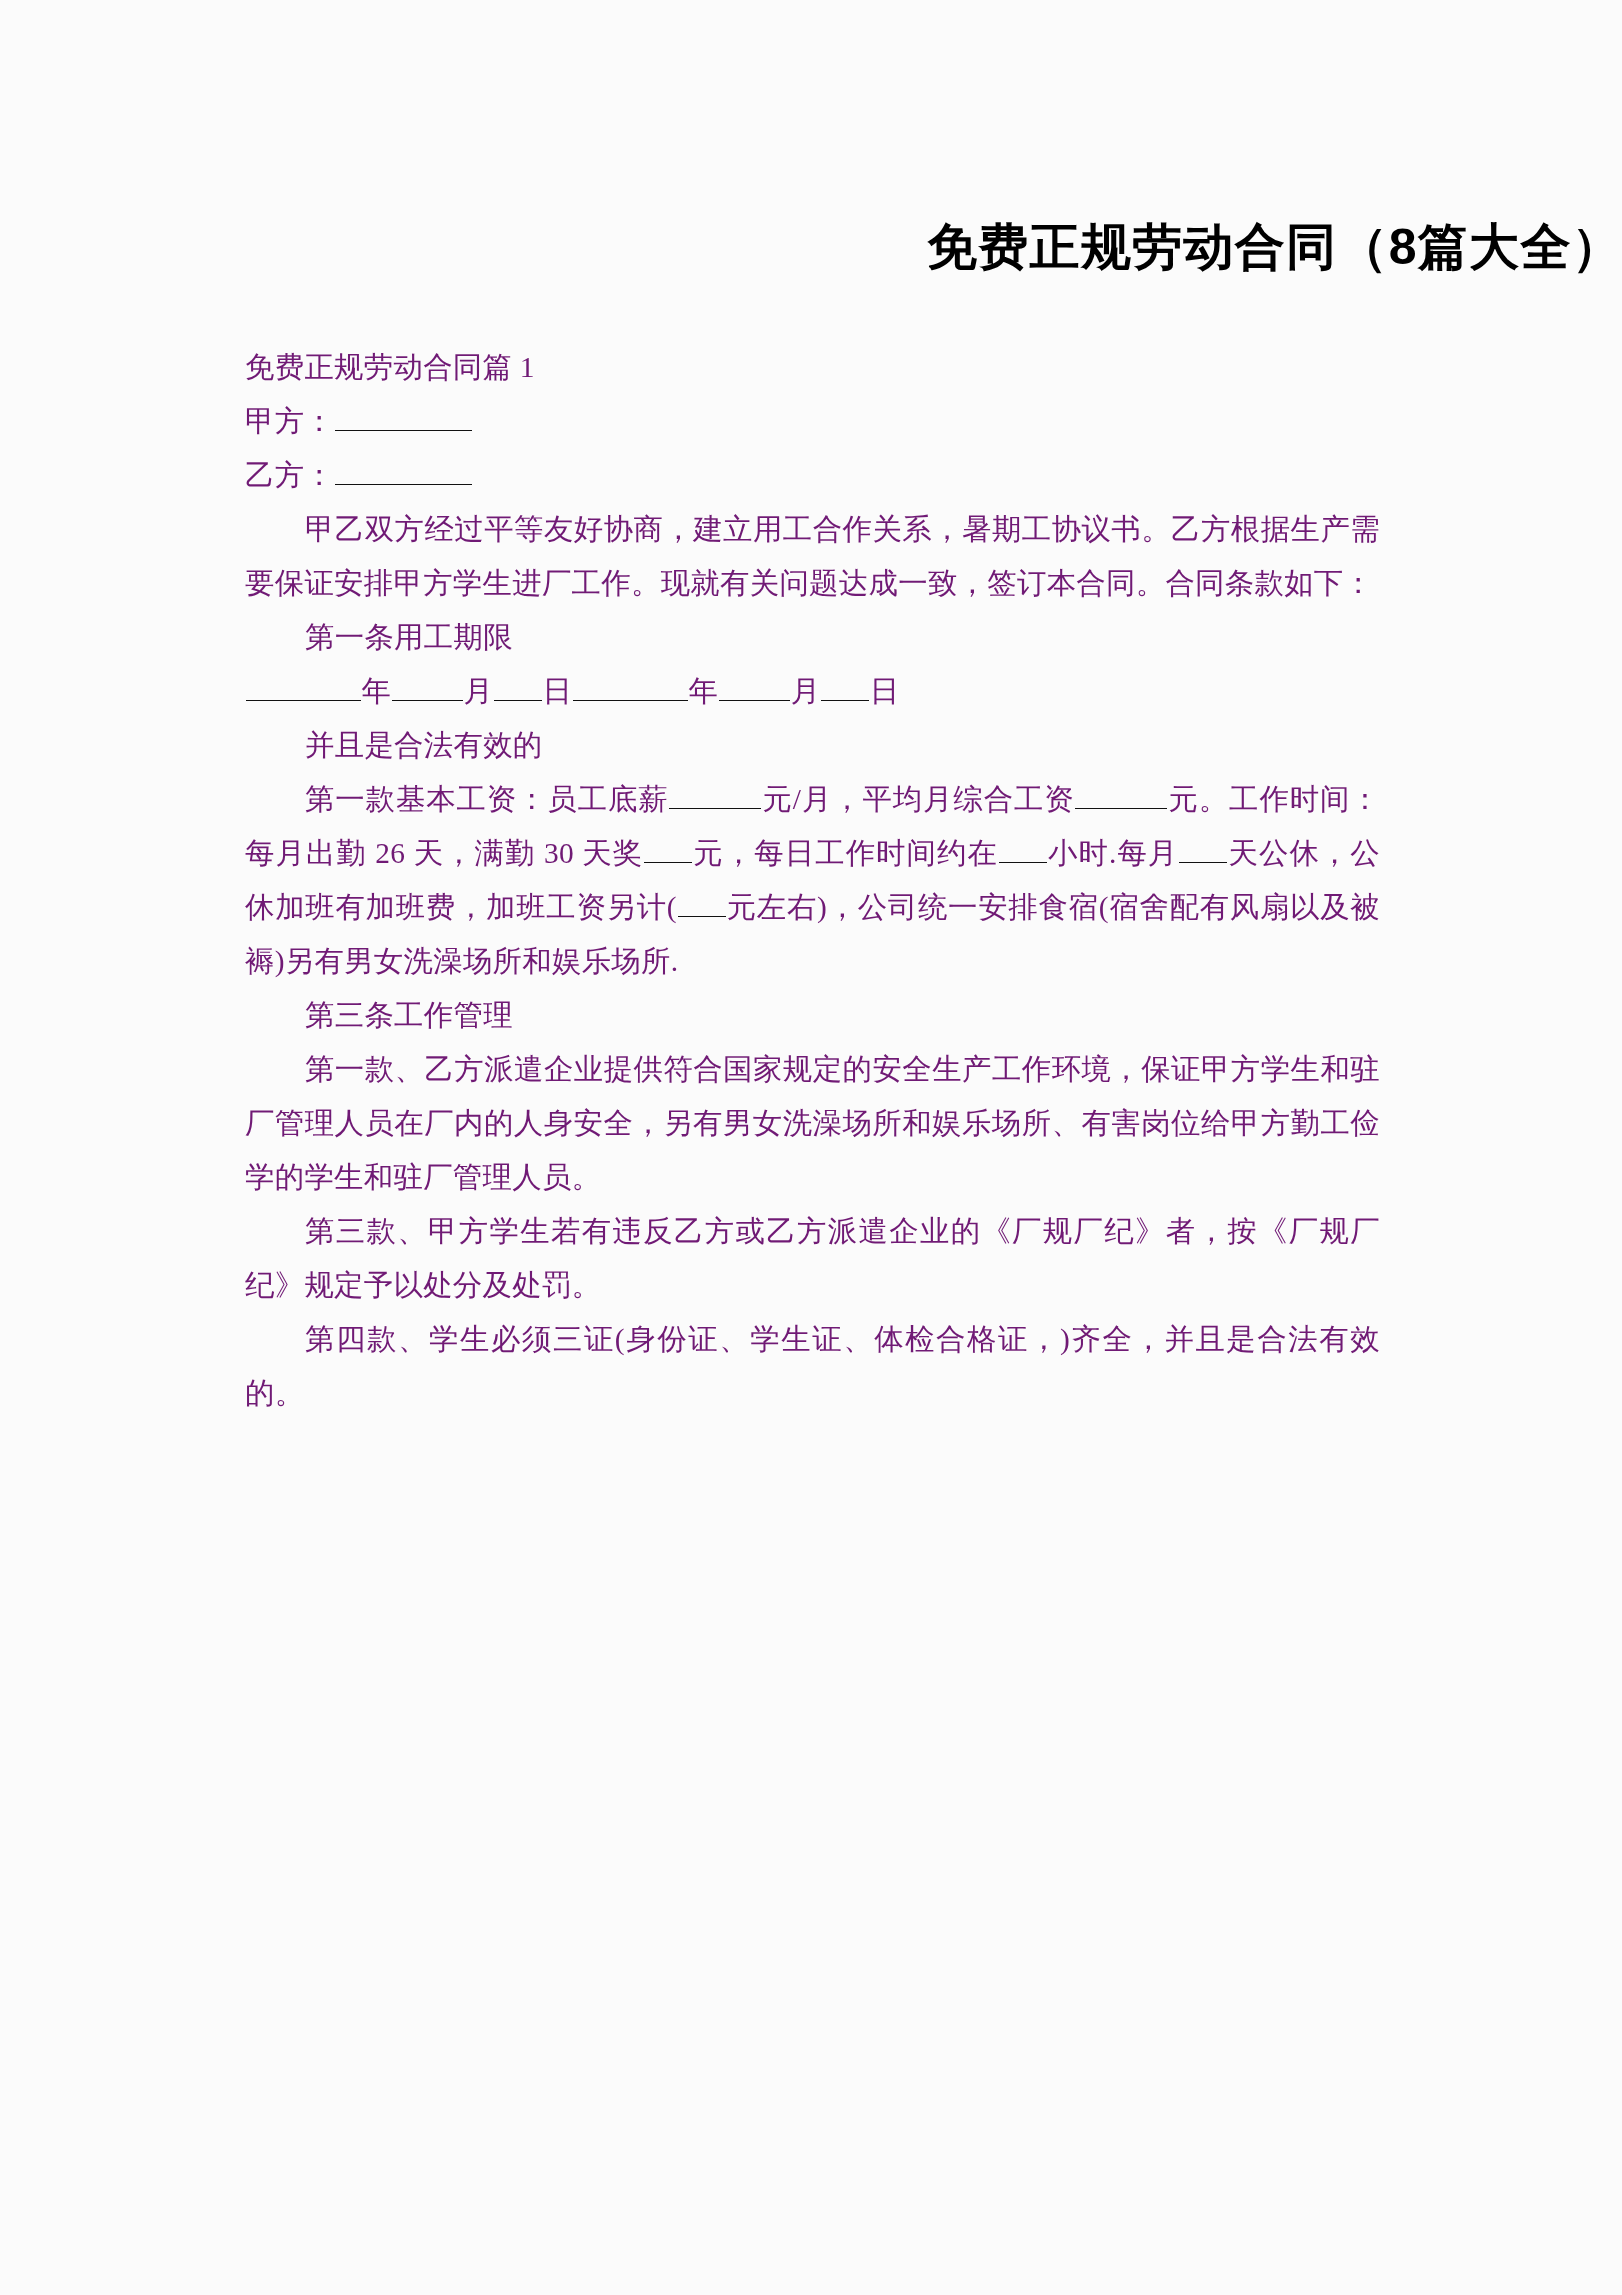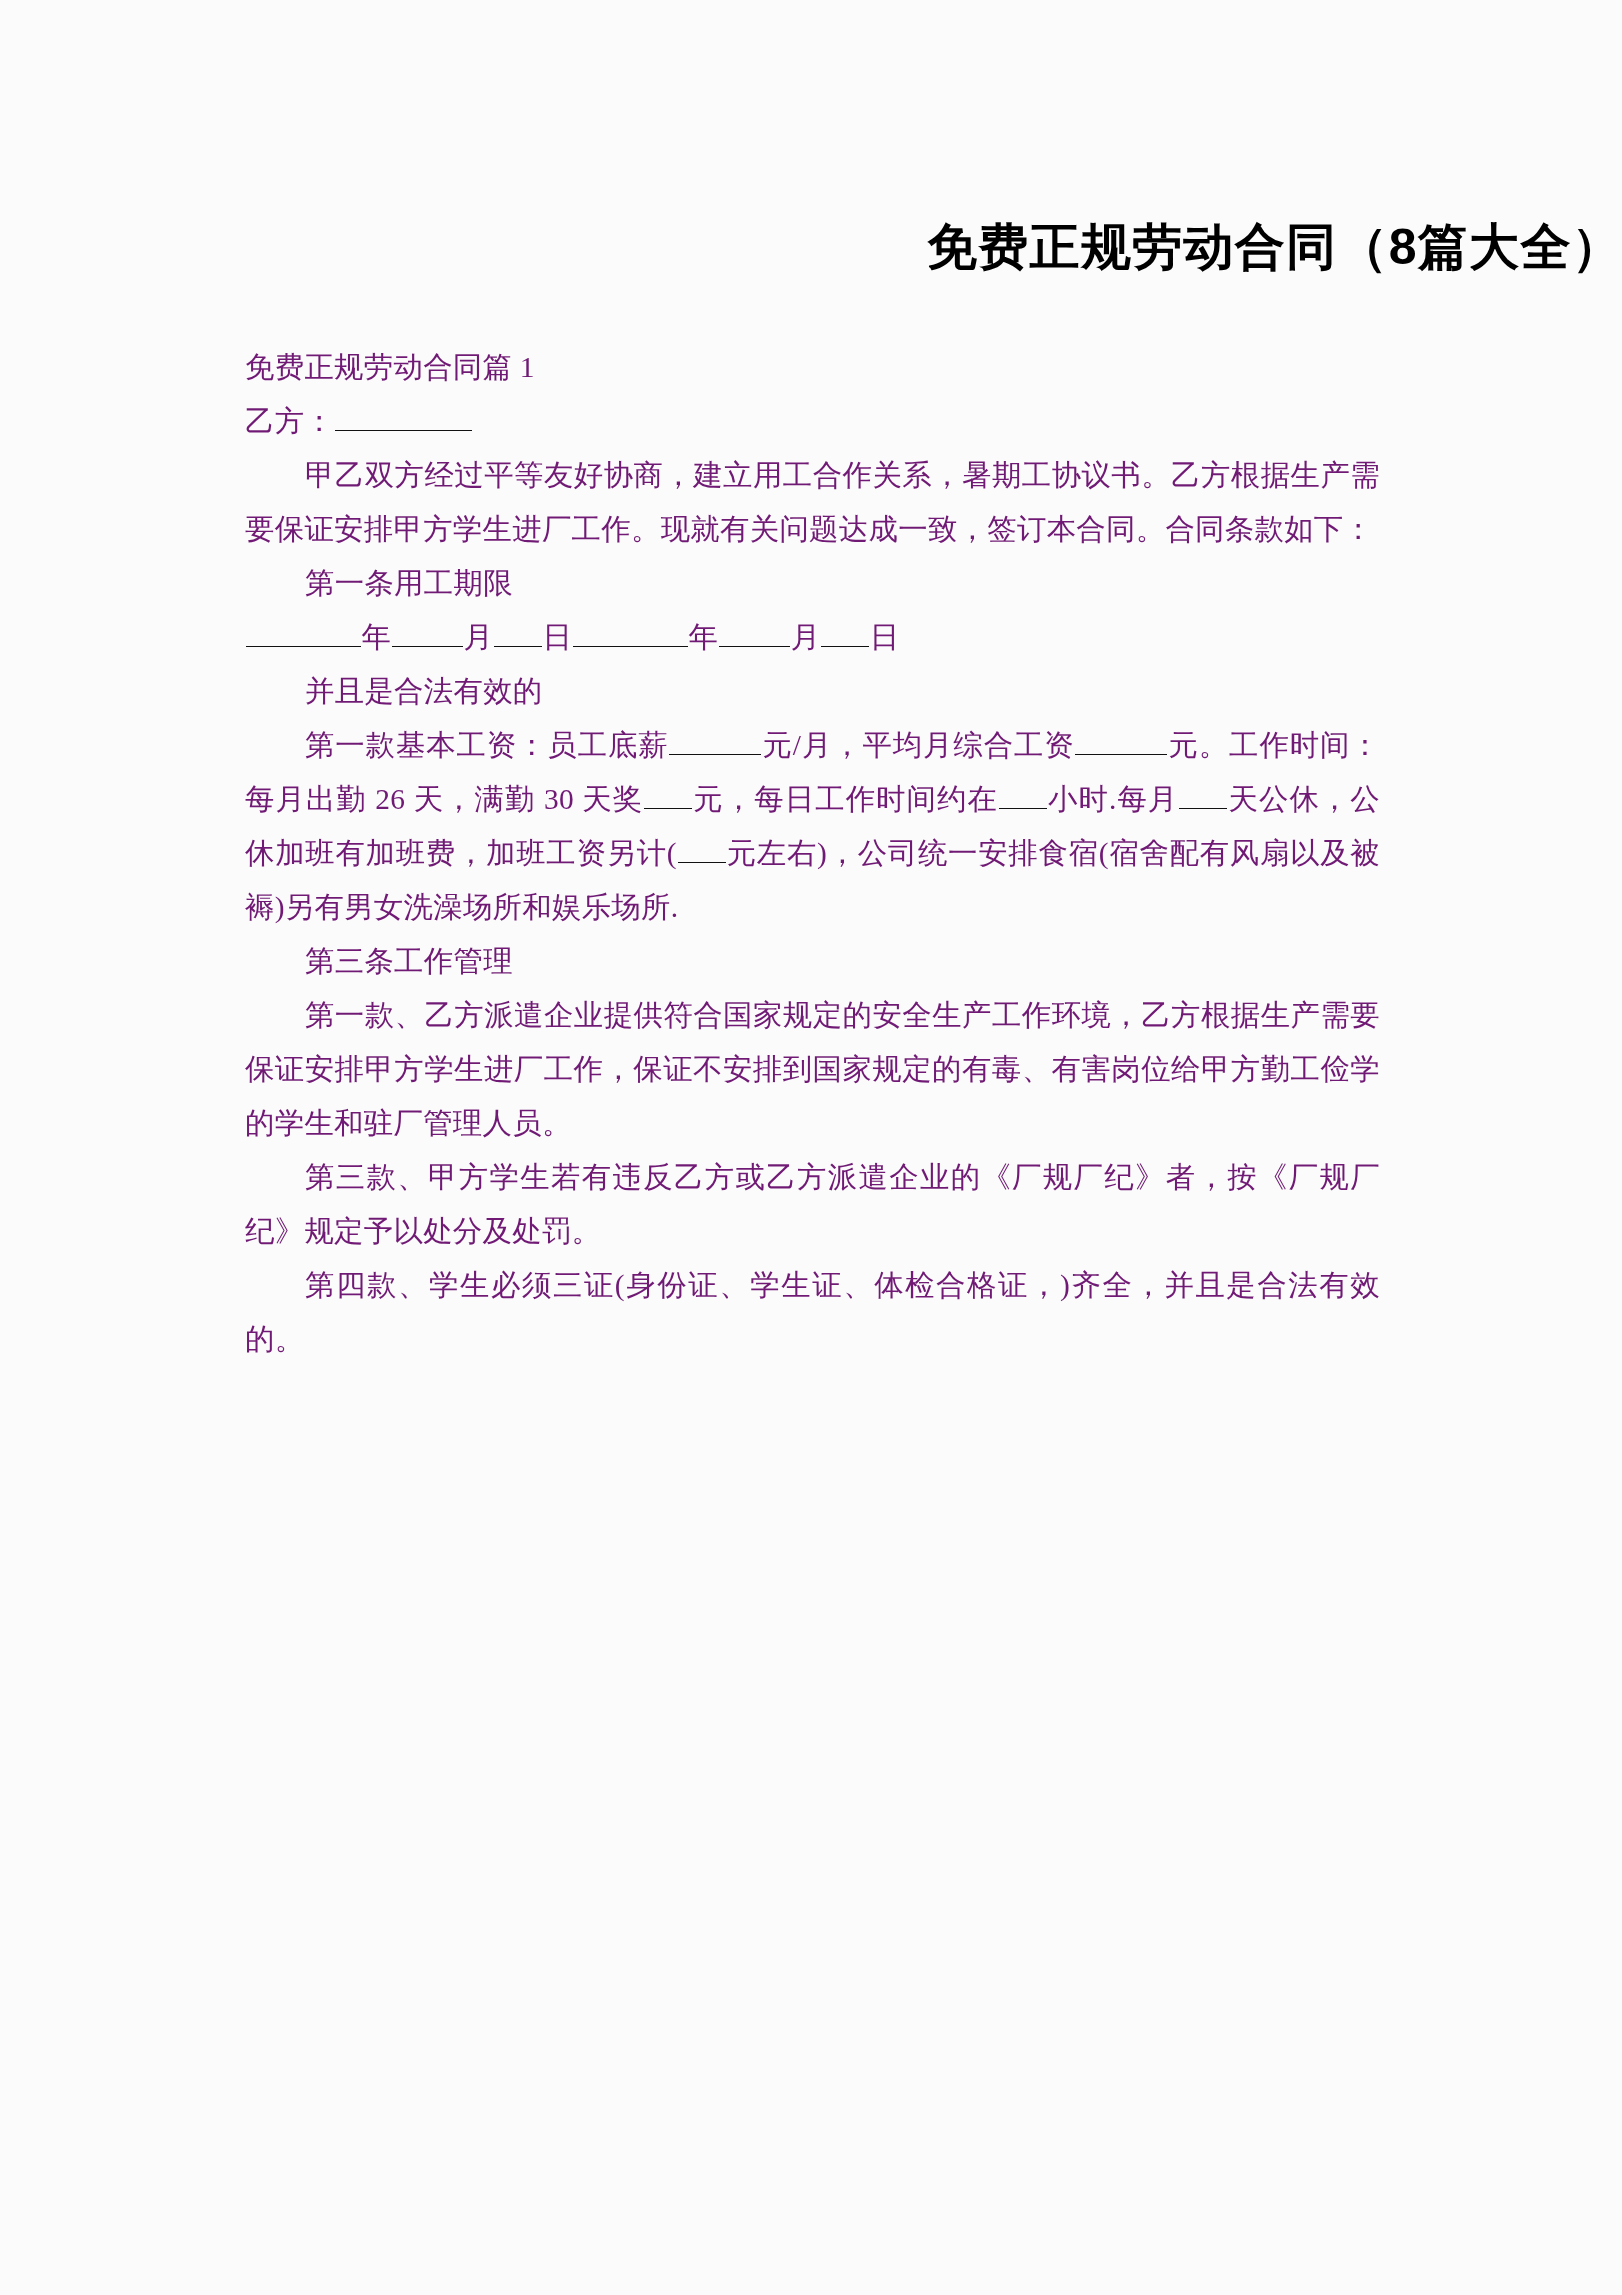"甲方：" p.para { html: none -> <p> <span>甲方：</span><span></span> </p> }
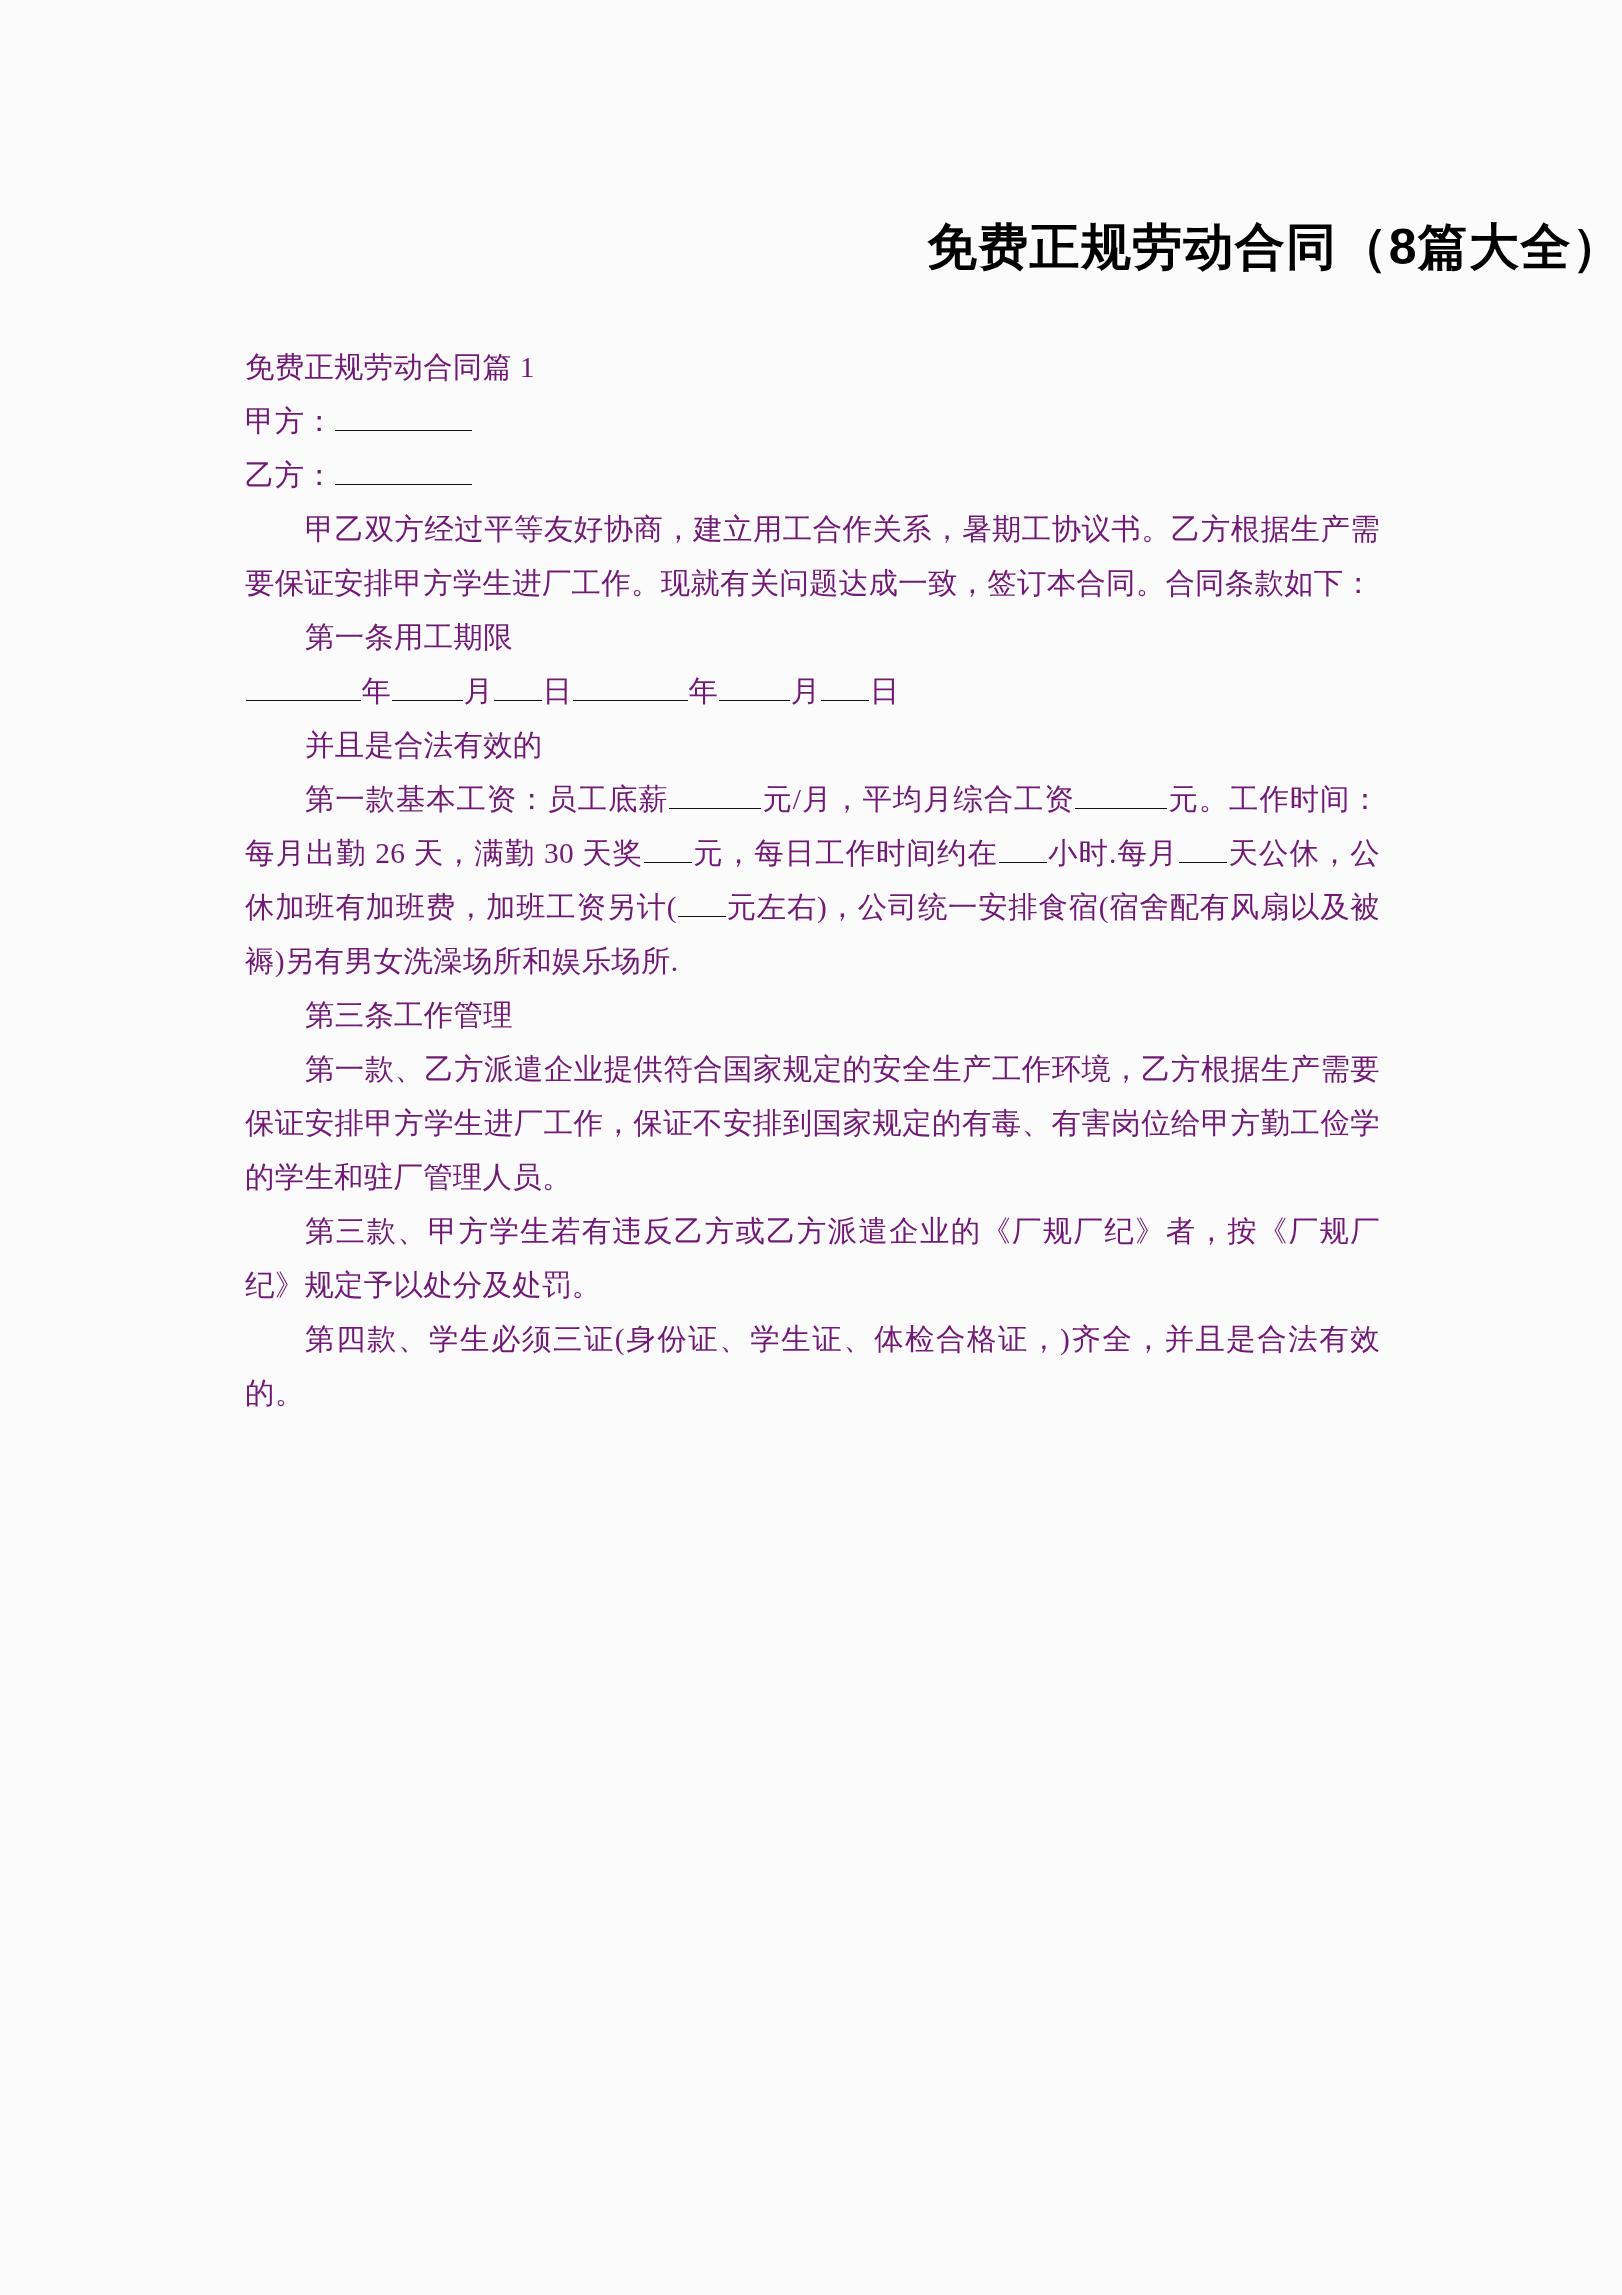"第一款、乙方派遣企业提供符合国家规定的安全生产工作环境，乙方根据生产需要保证安排" p.para { text: 乙方根据生产需要保证安排甲方学生进厂工作，保证不安排到国家规定的有毒 -> 保证甲方学生和驻厂管理人员在厂内的人身安全，另有男女洗澡场所和娱乐场所 }
